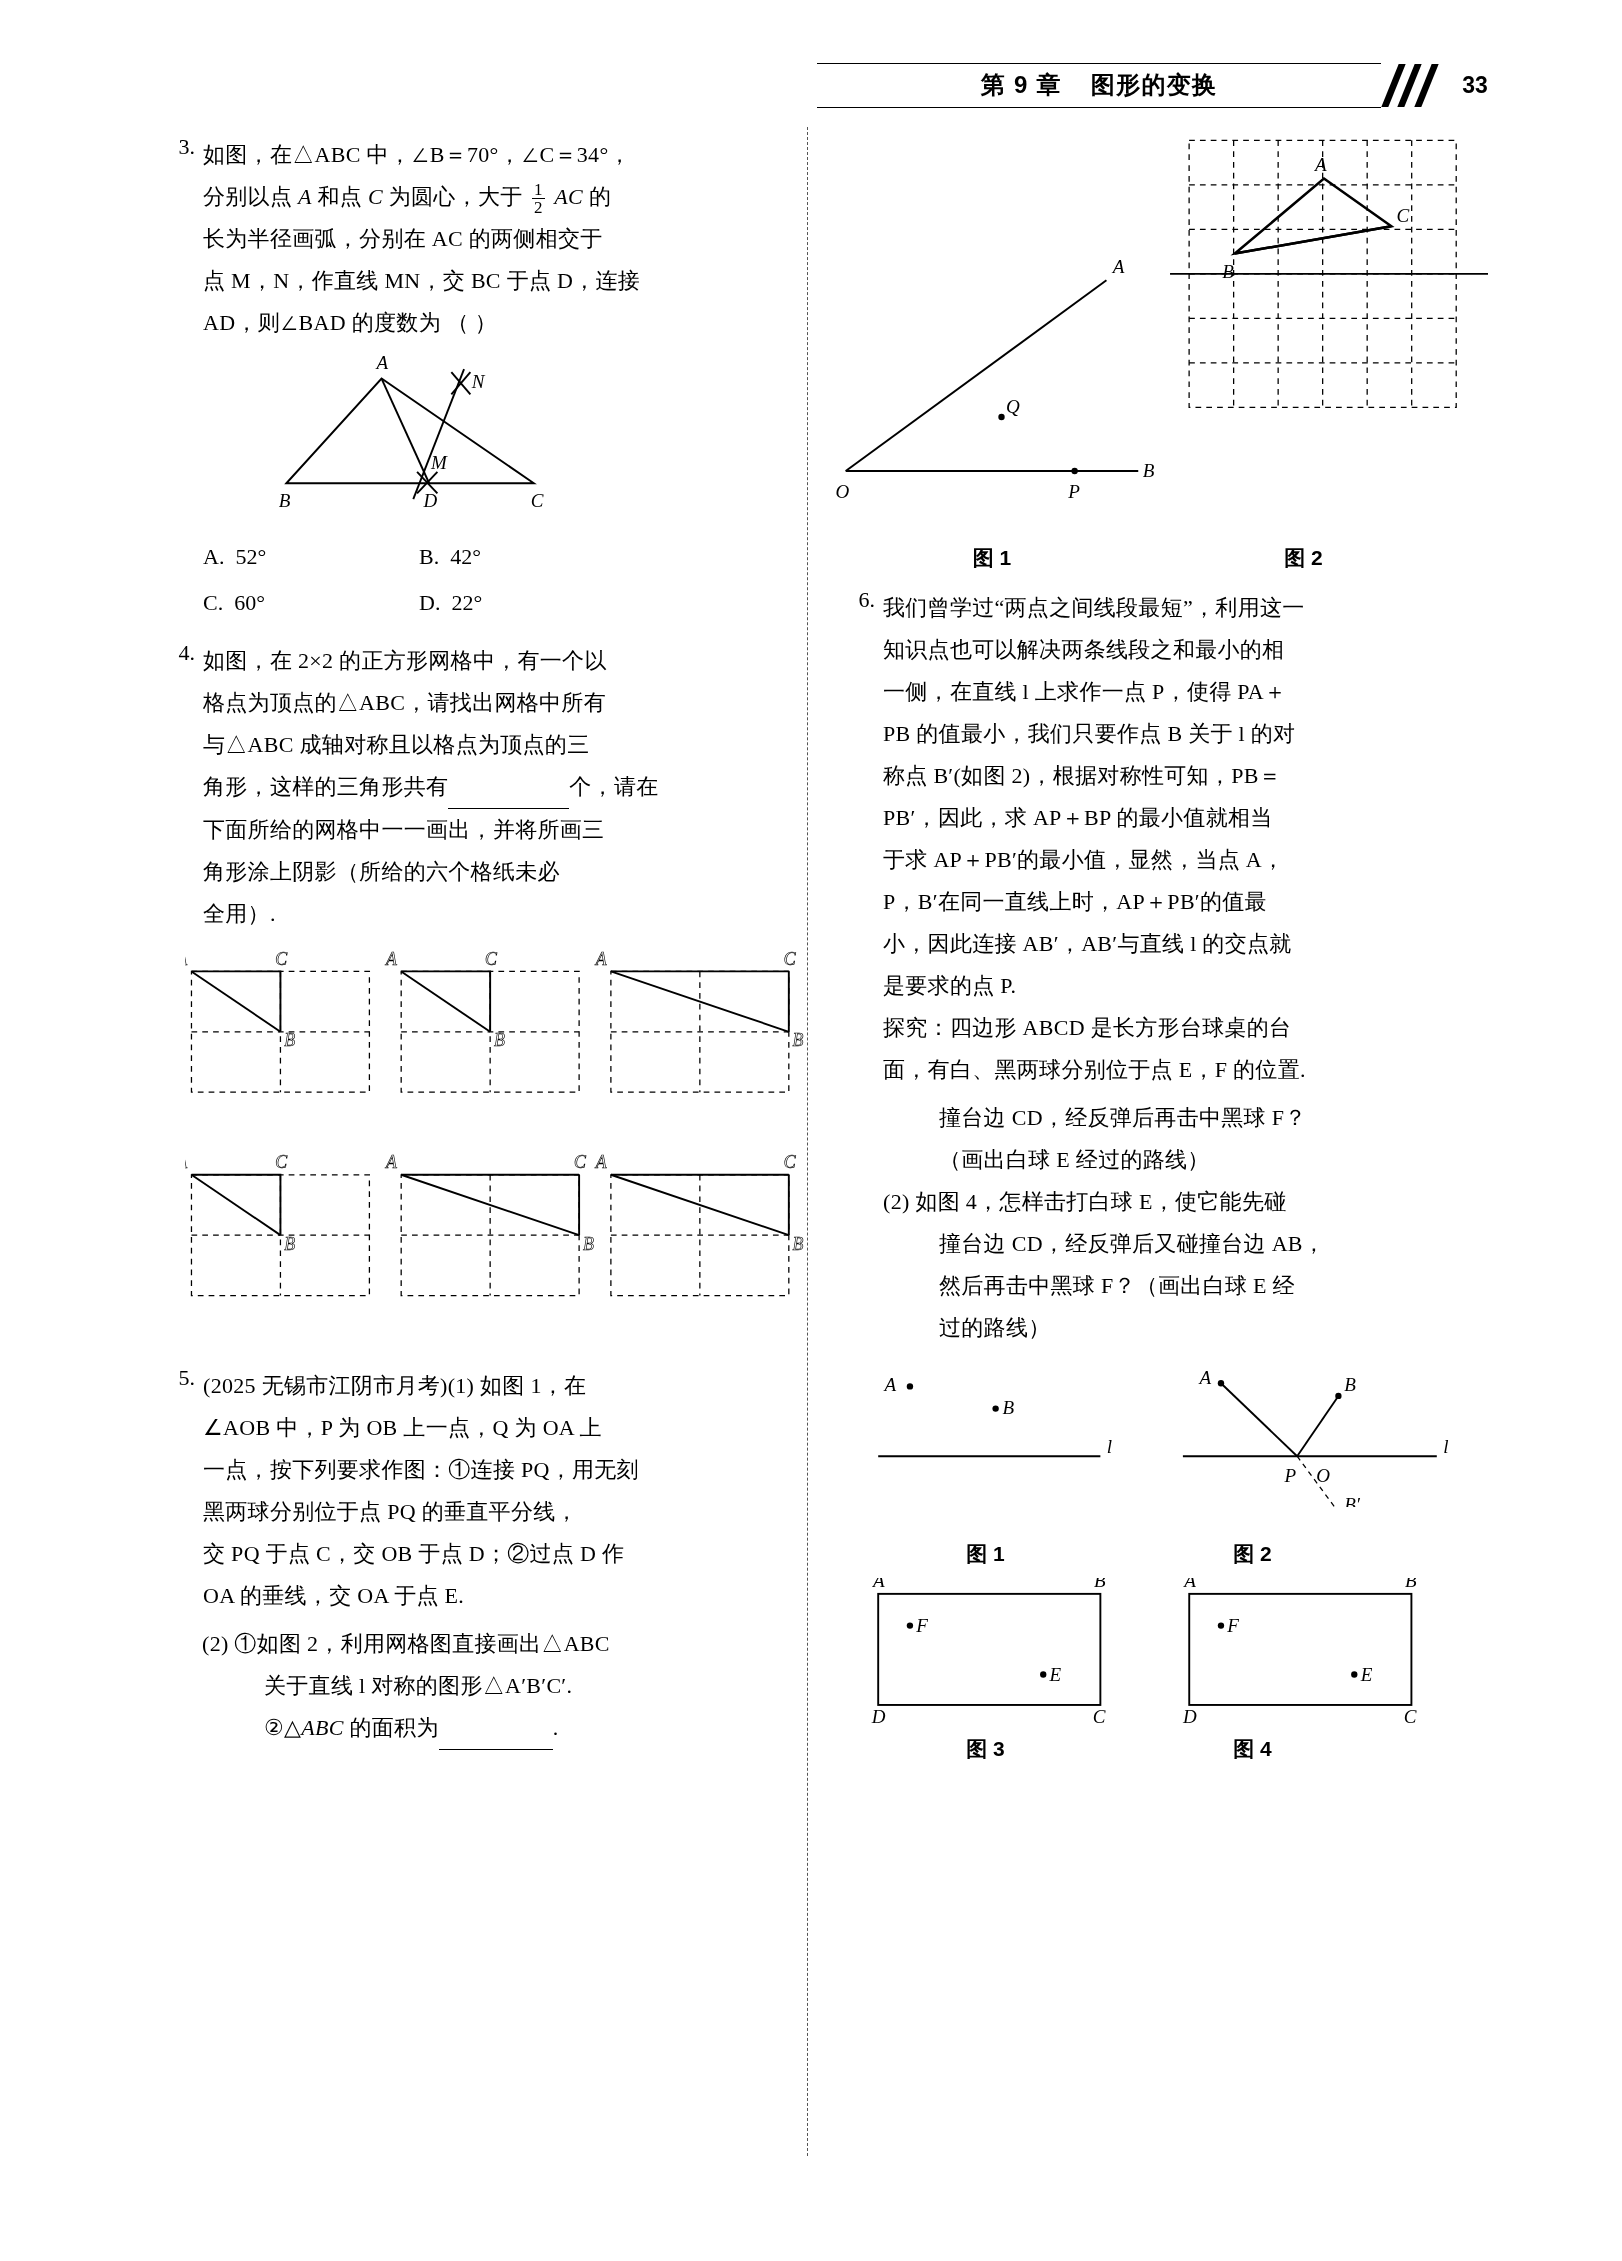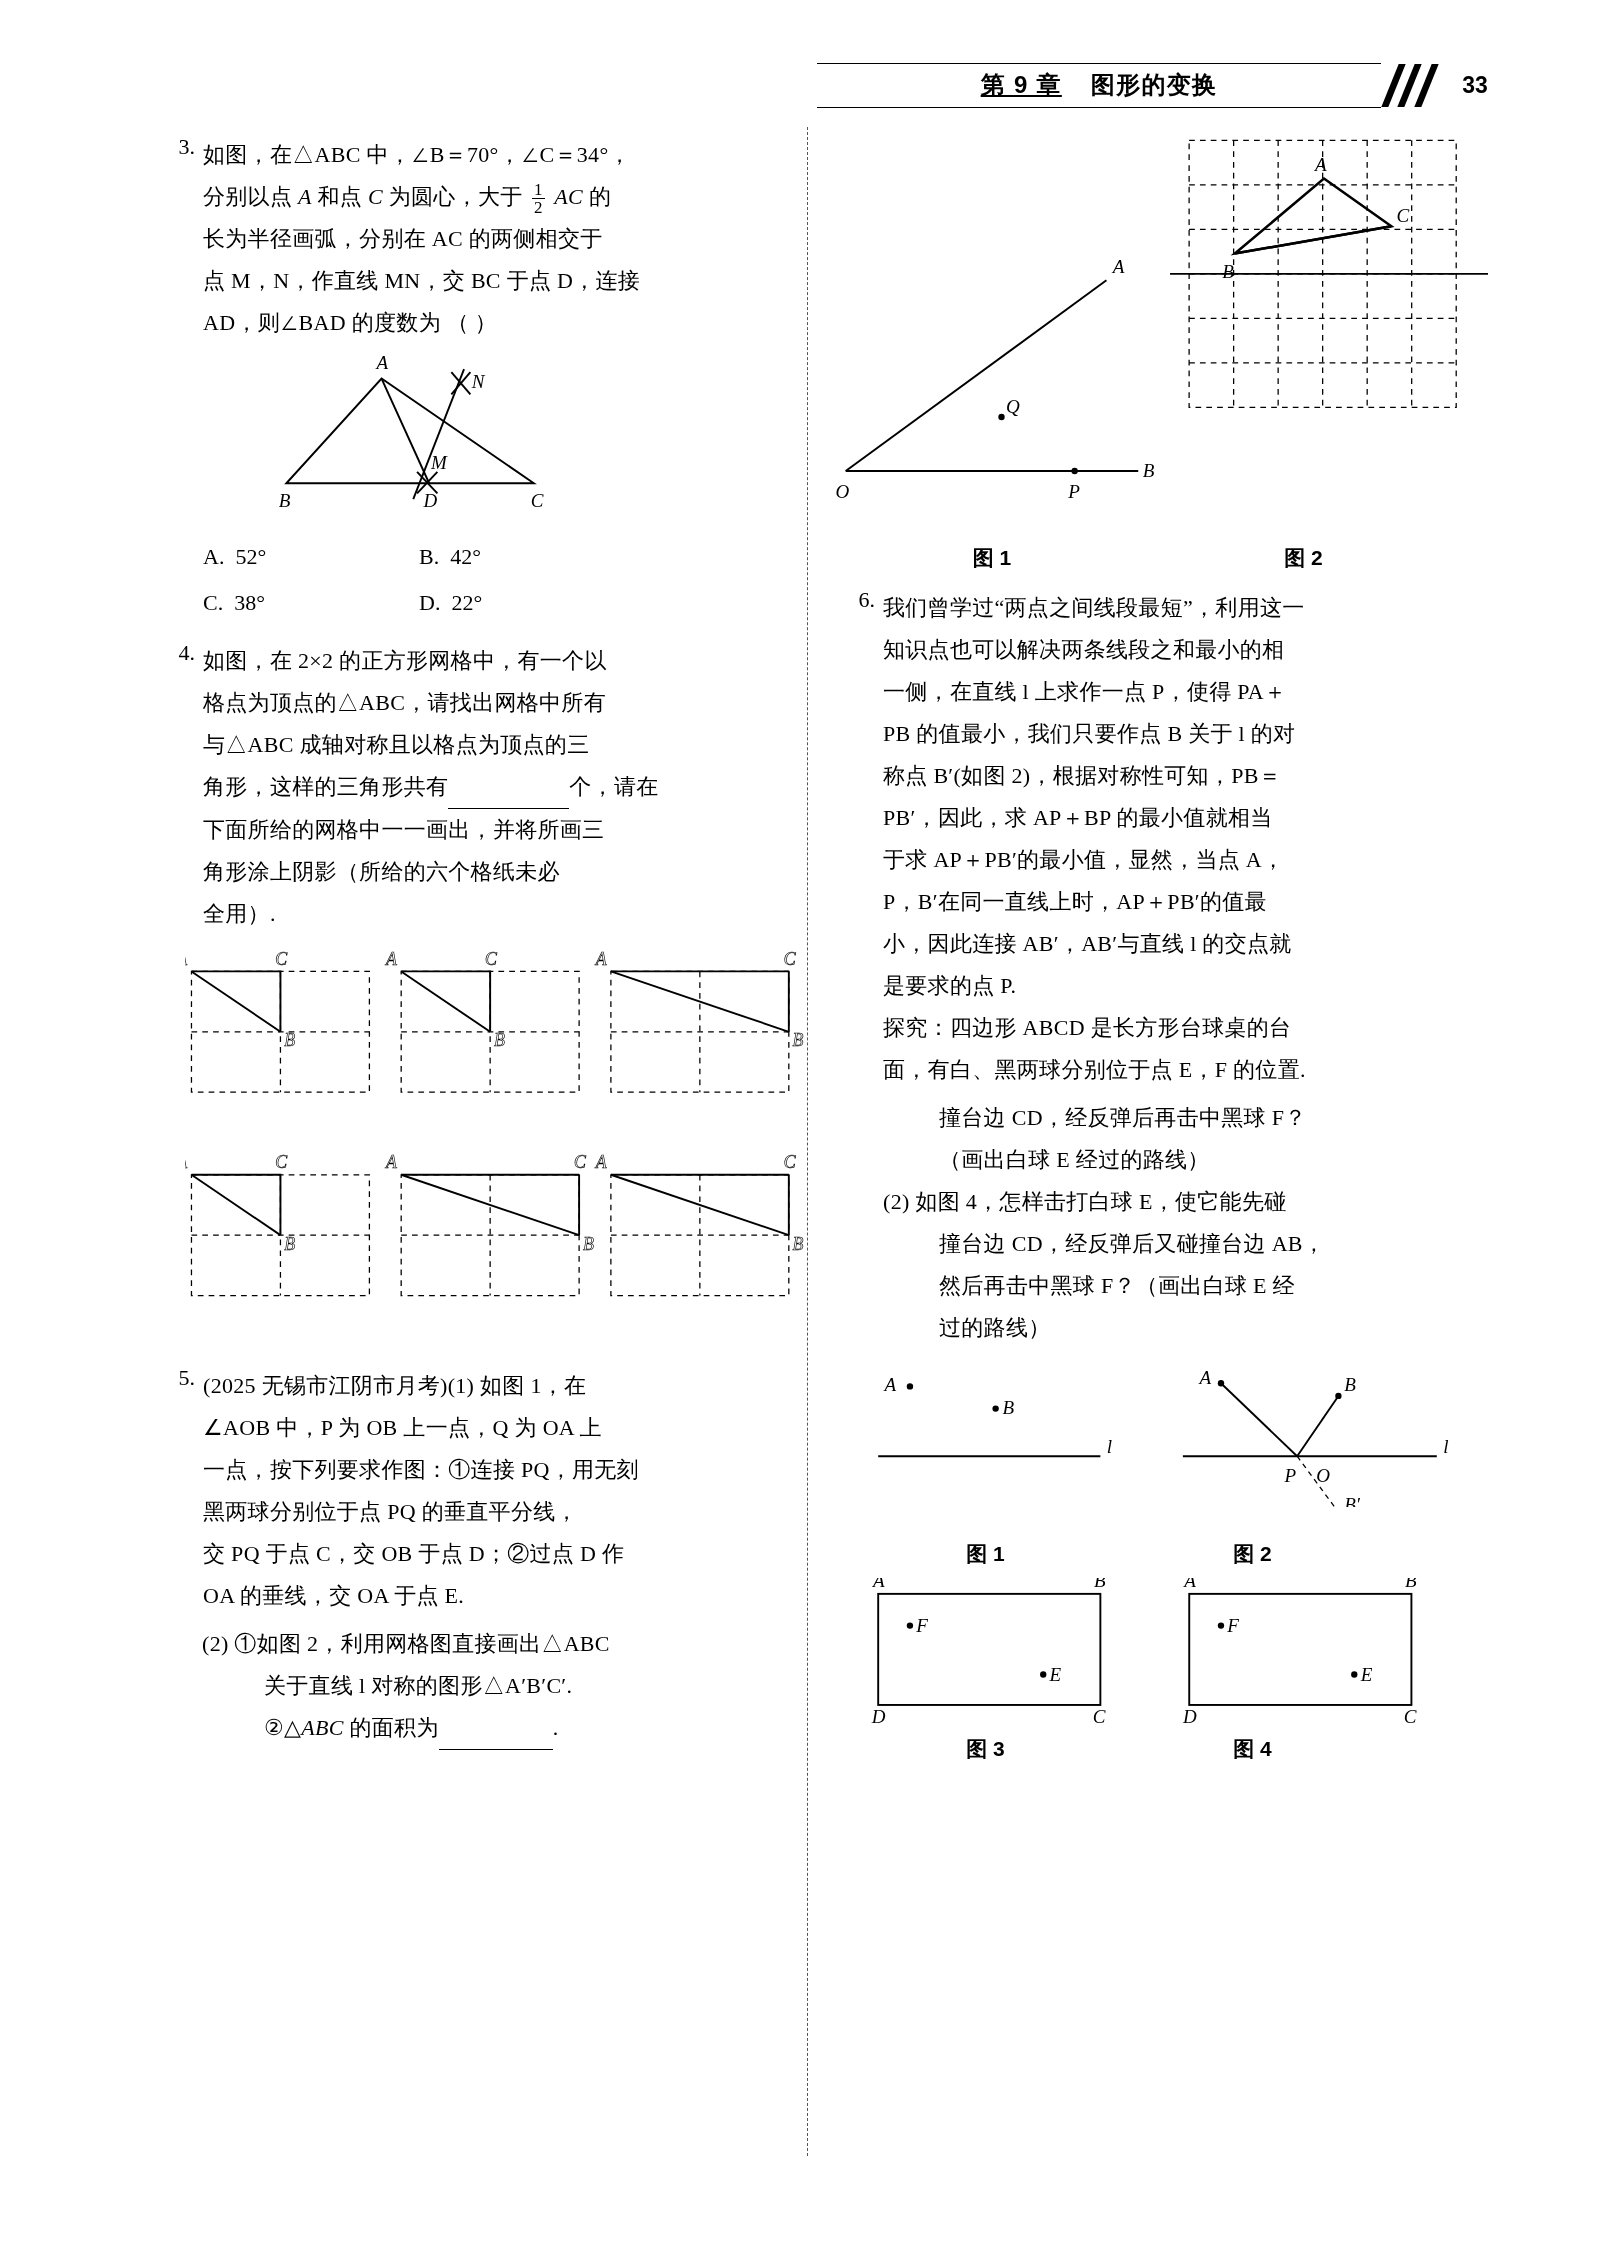"第 9 章" .header-bar .chap { text-decoration: underline -> none }
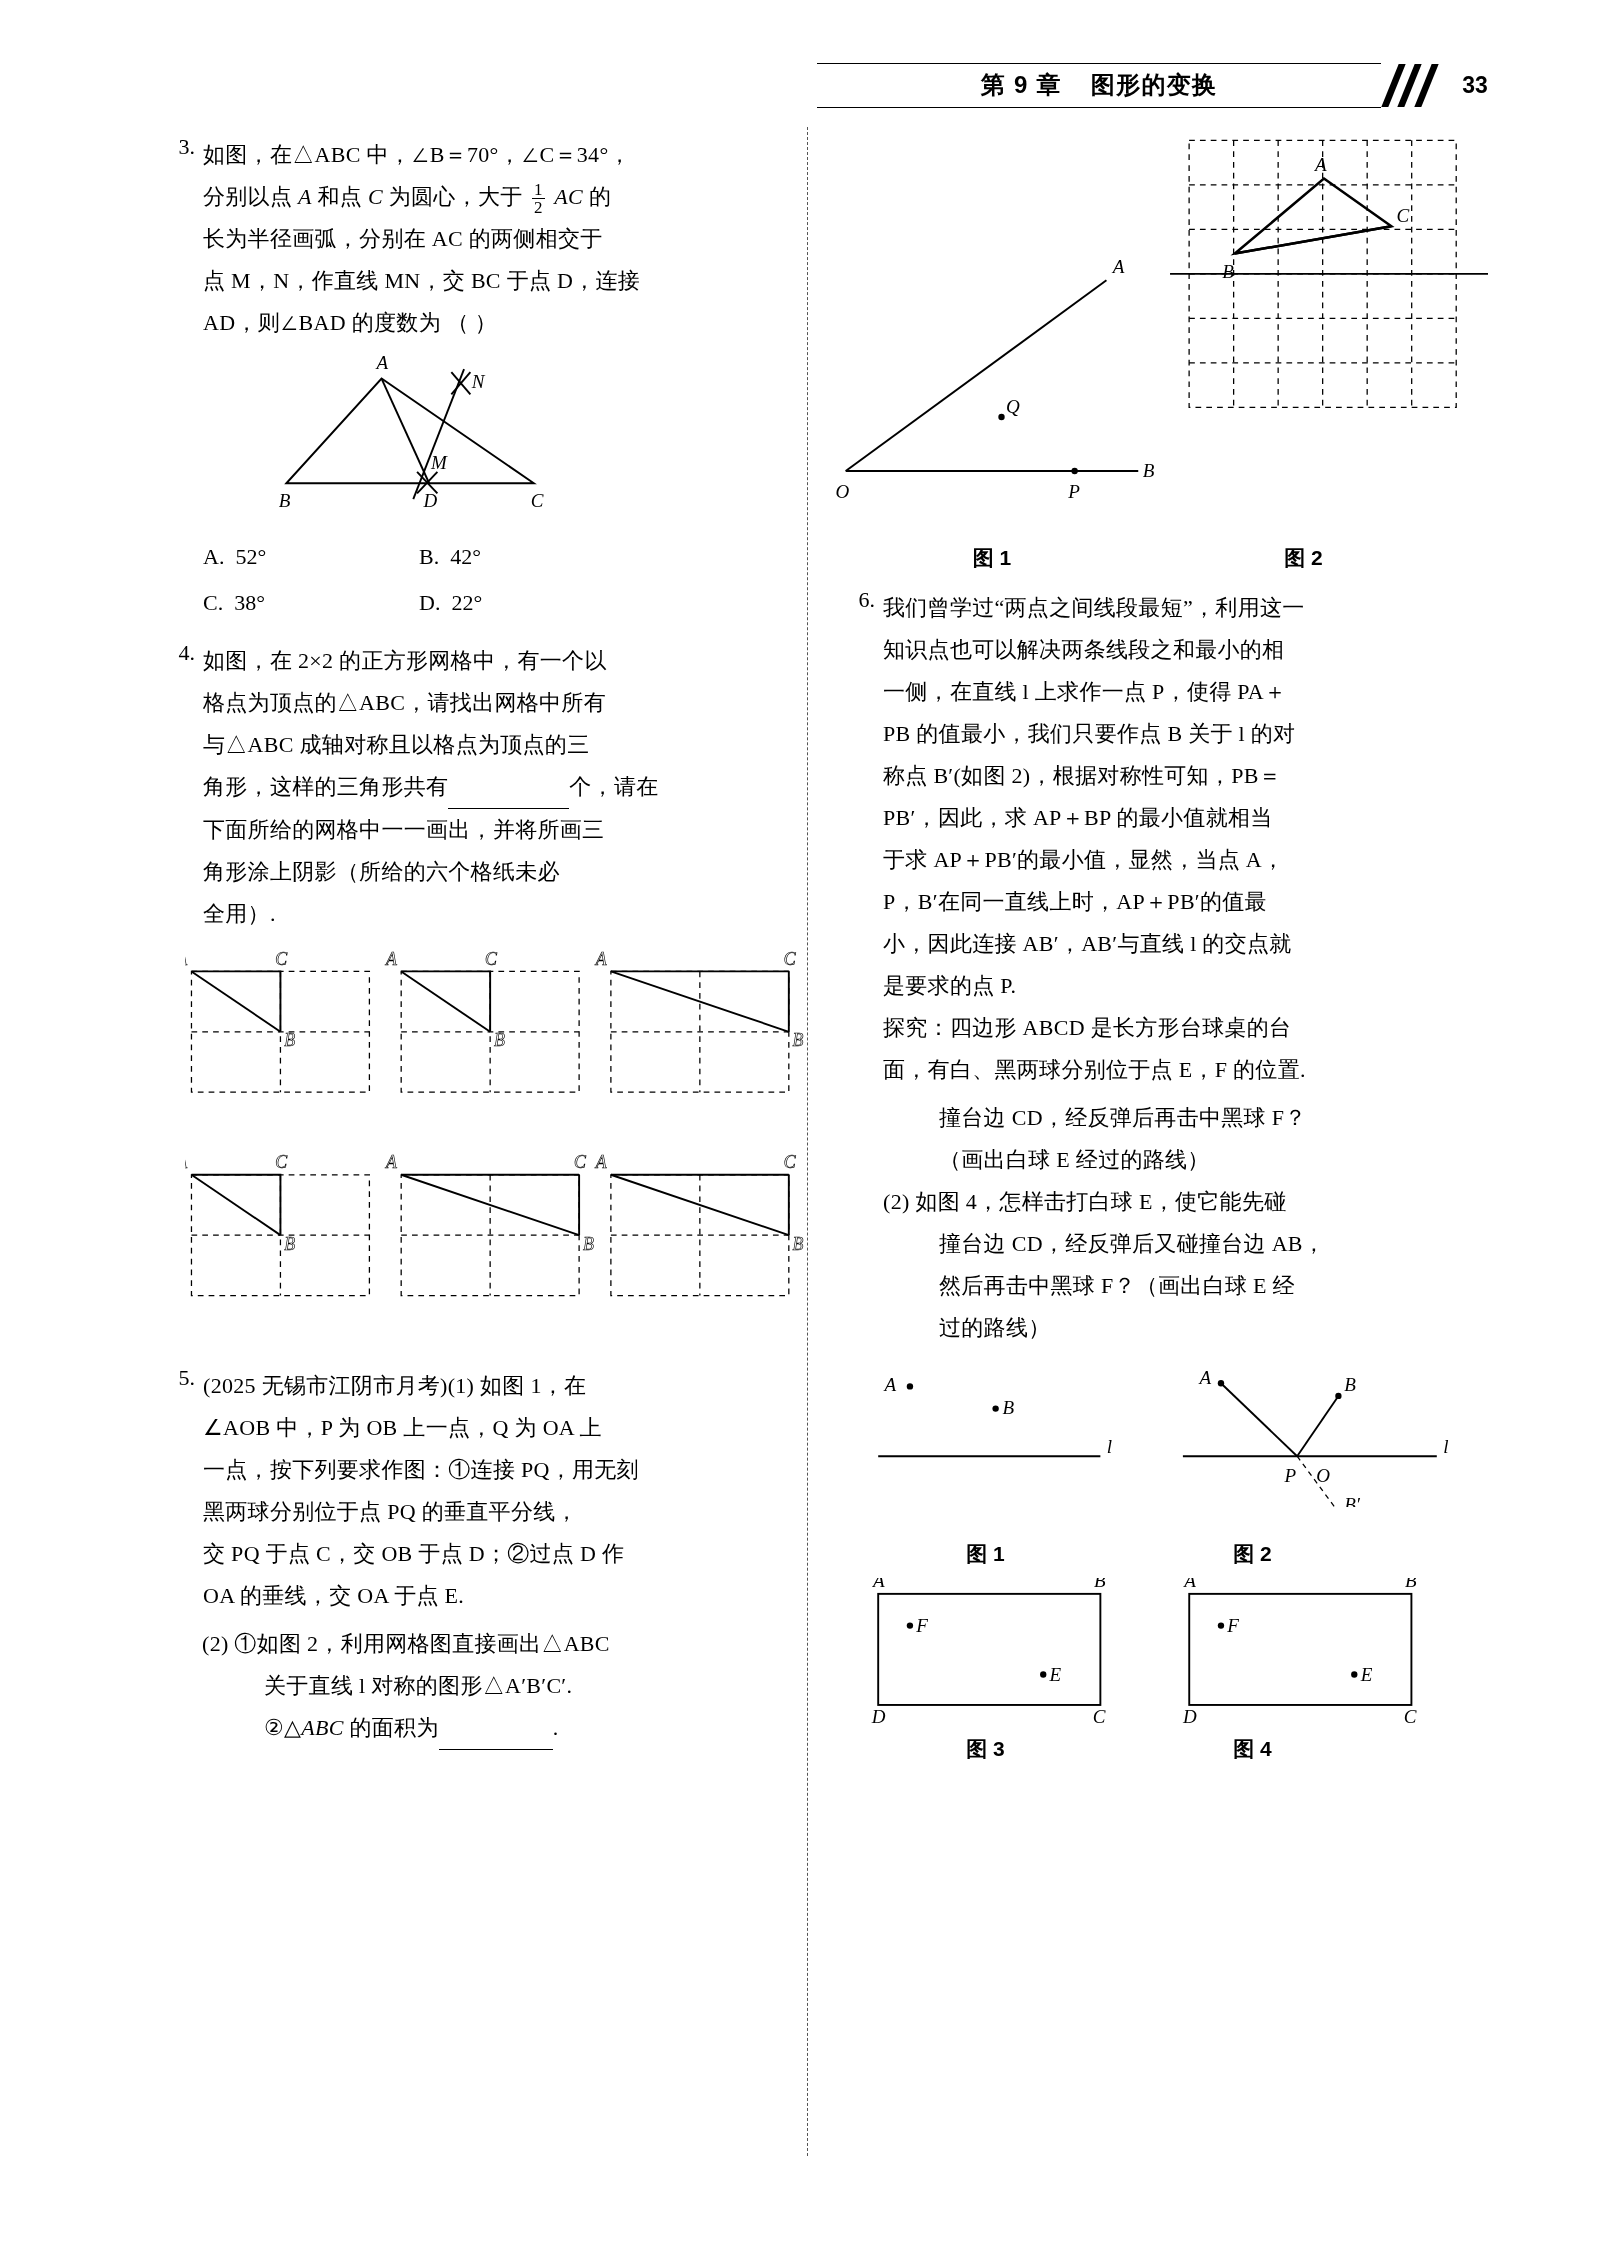"38°" span { text: 38 -> 60 }
